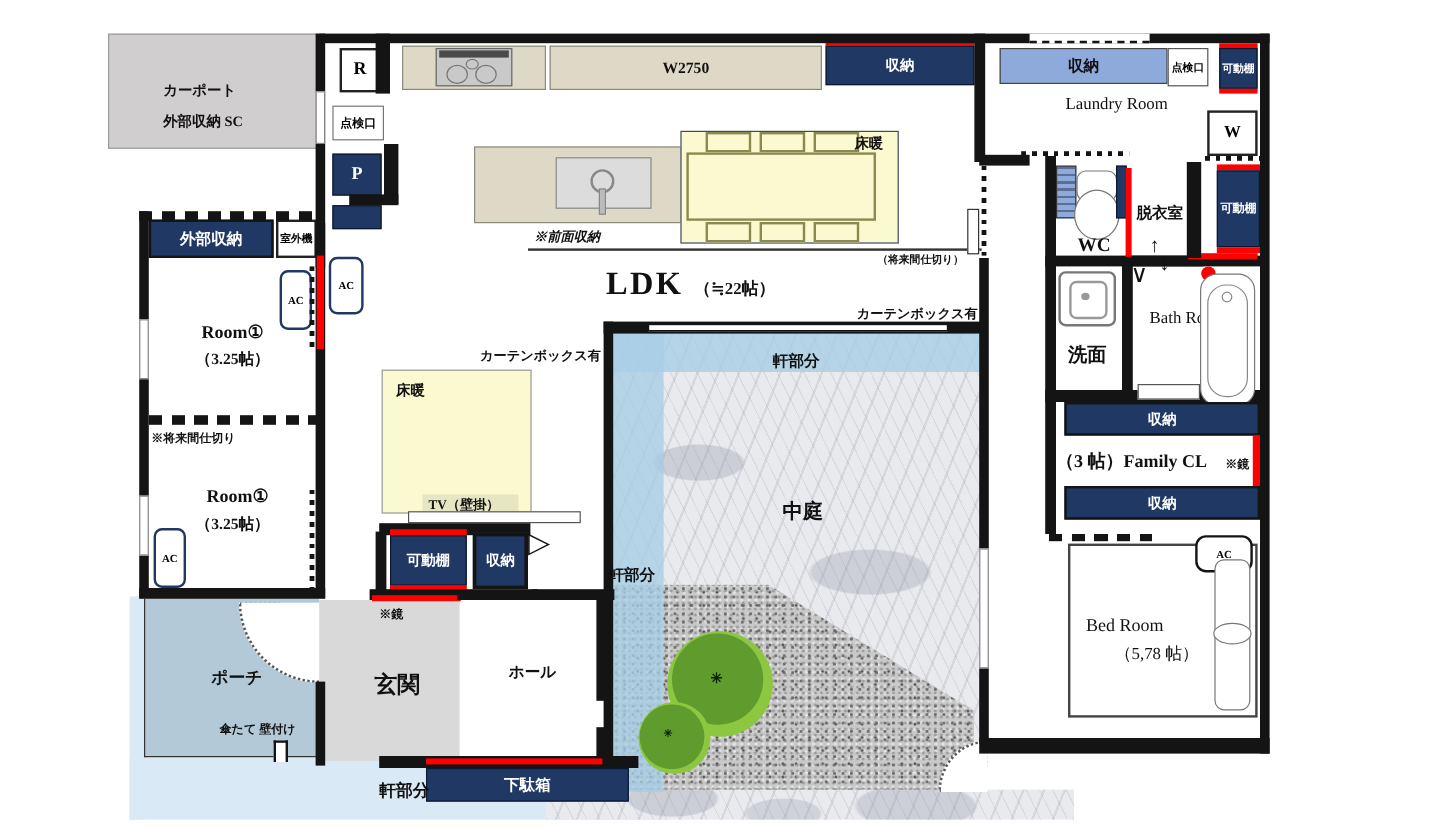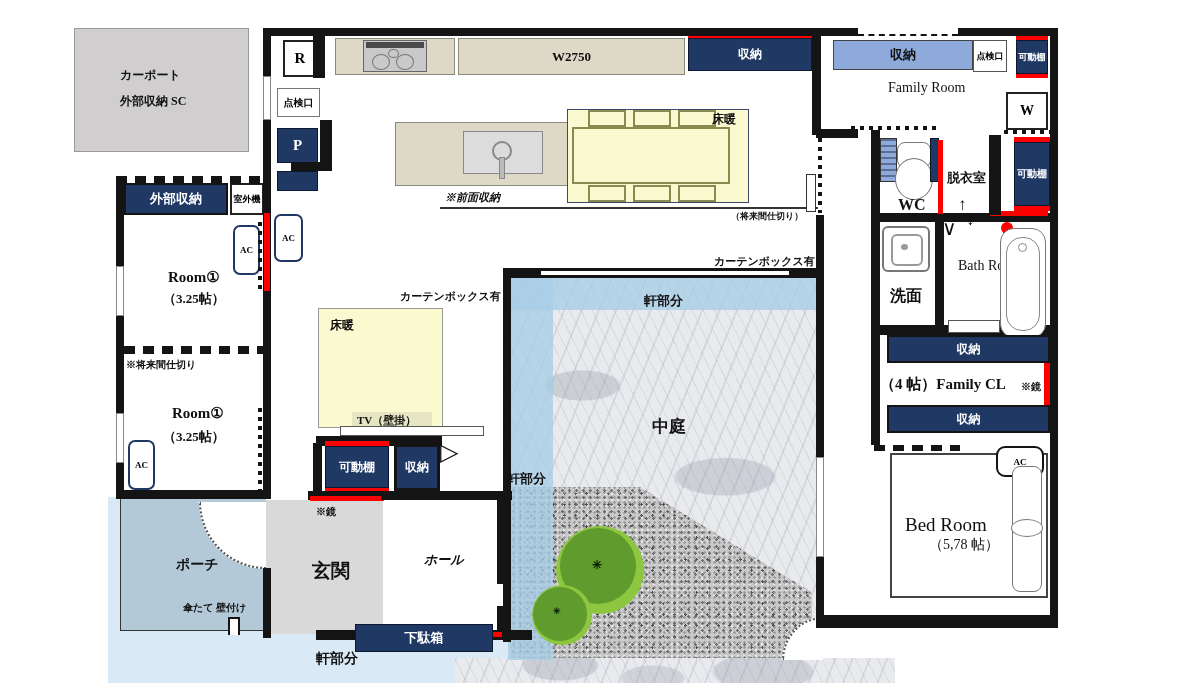"カーポート" div.abs { height: 124px -> 96px; left: 74px -> 90px }
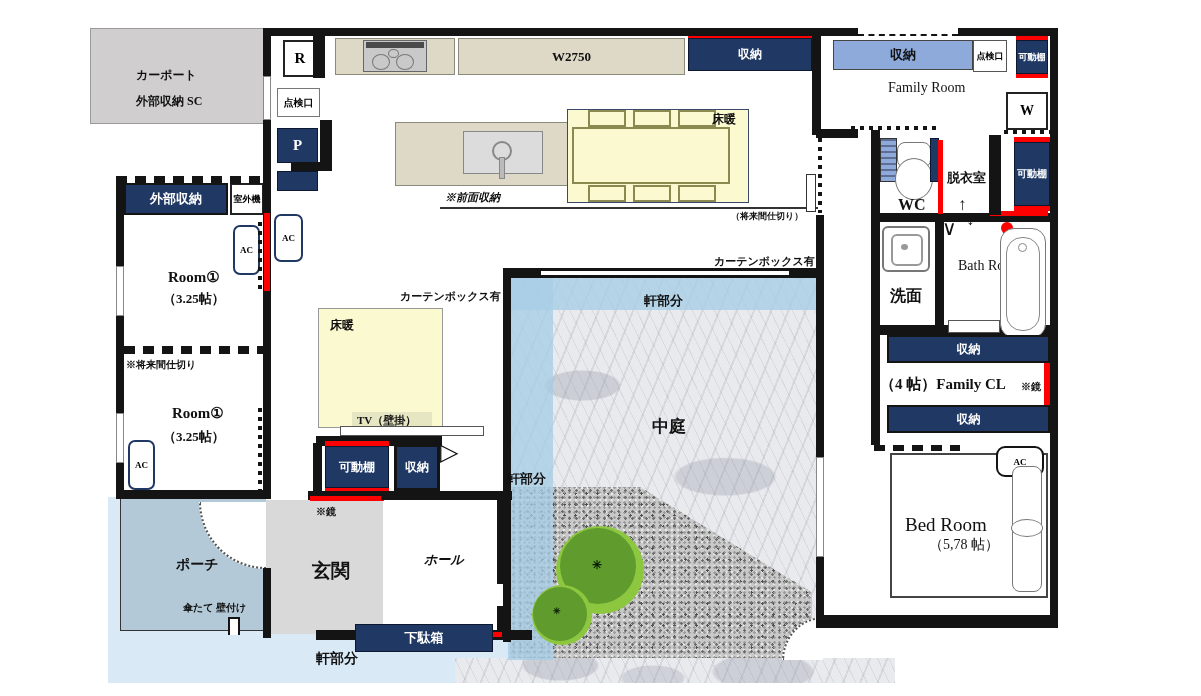"Family Room" div.lbl { text: Family -> Laundry }
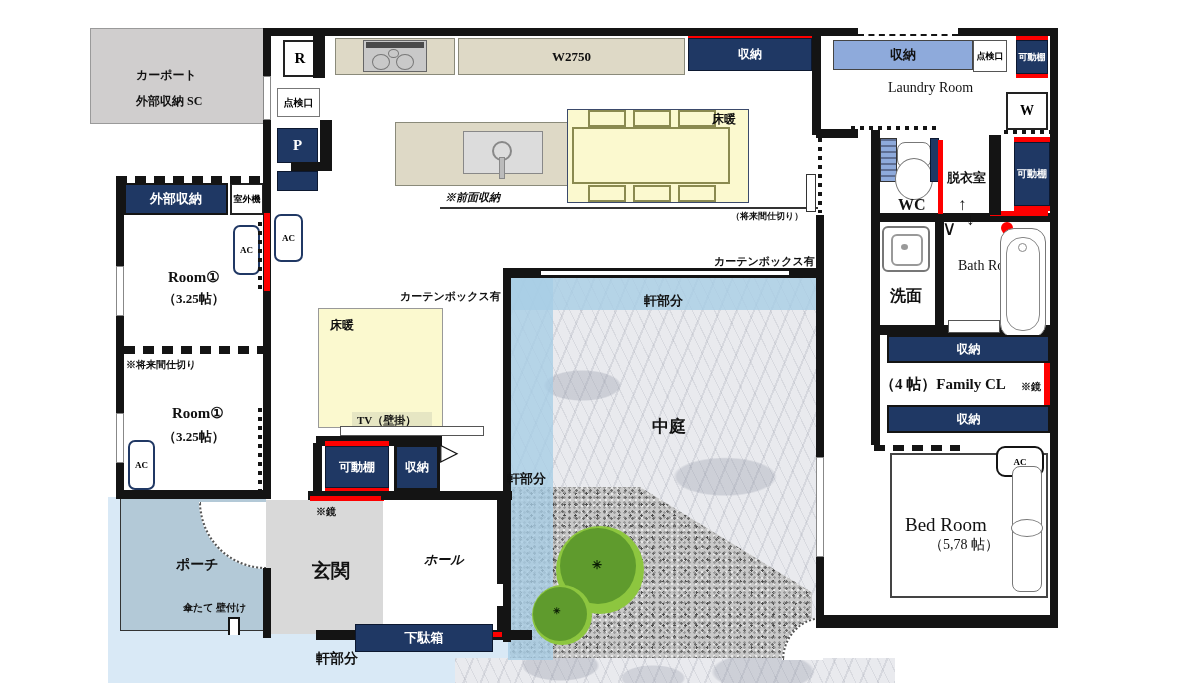"LDK （≒22帖）" div.lbl { html: none -> <div> <span>LDK</span> <span>（≒22帖）</span> </div> }
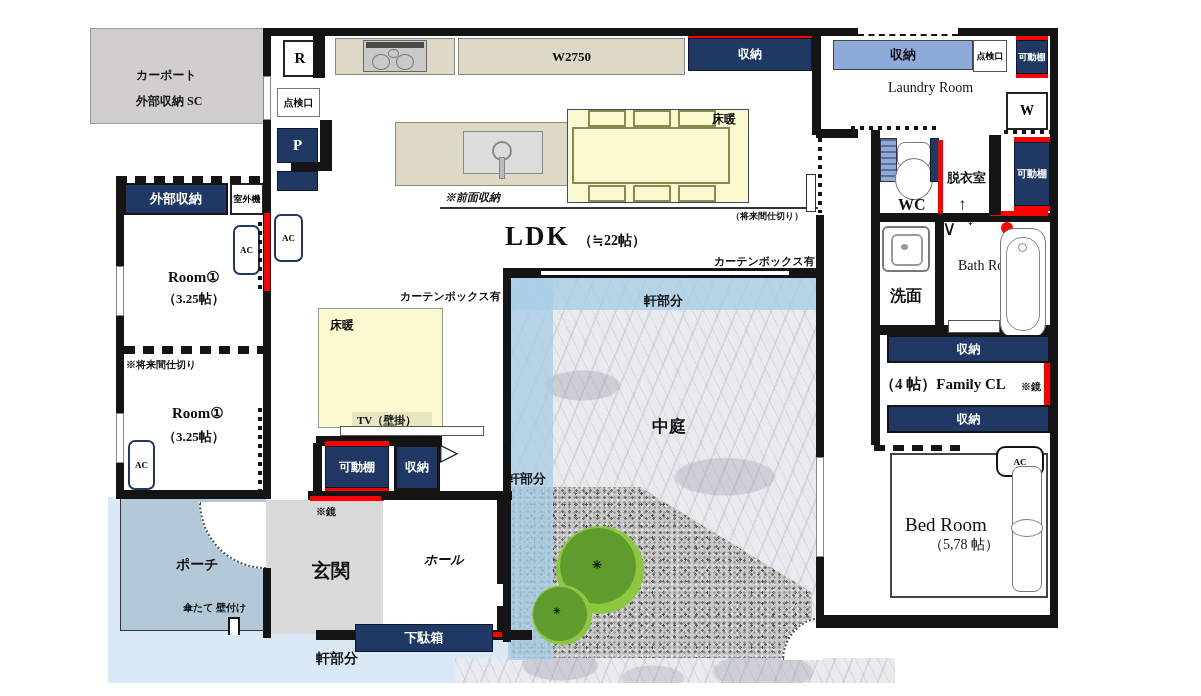"（4 帖）Family CL" div.lbl { text: 4 -> 3 }
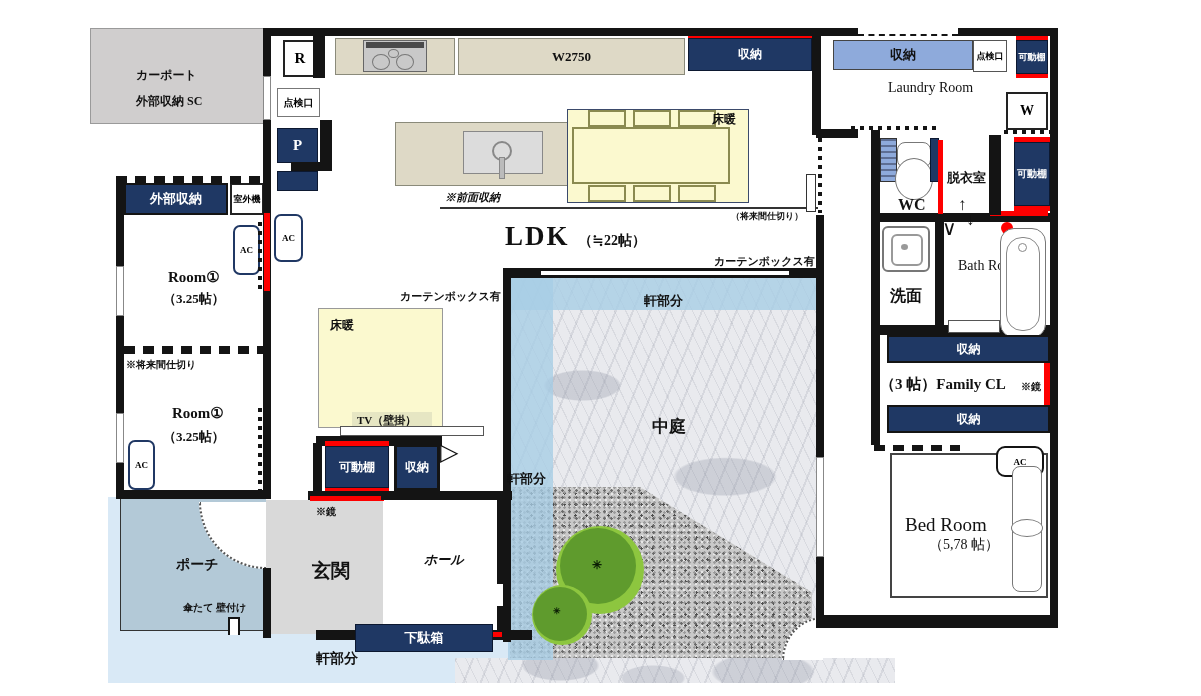"Bed Room" div.lbl { font-size: 19px -> 15px }
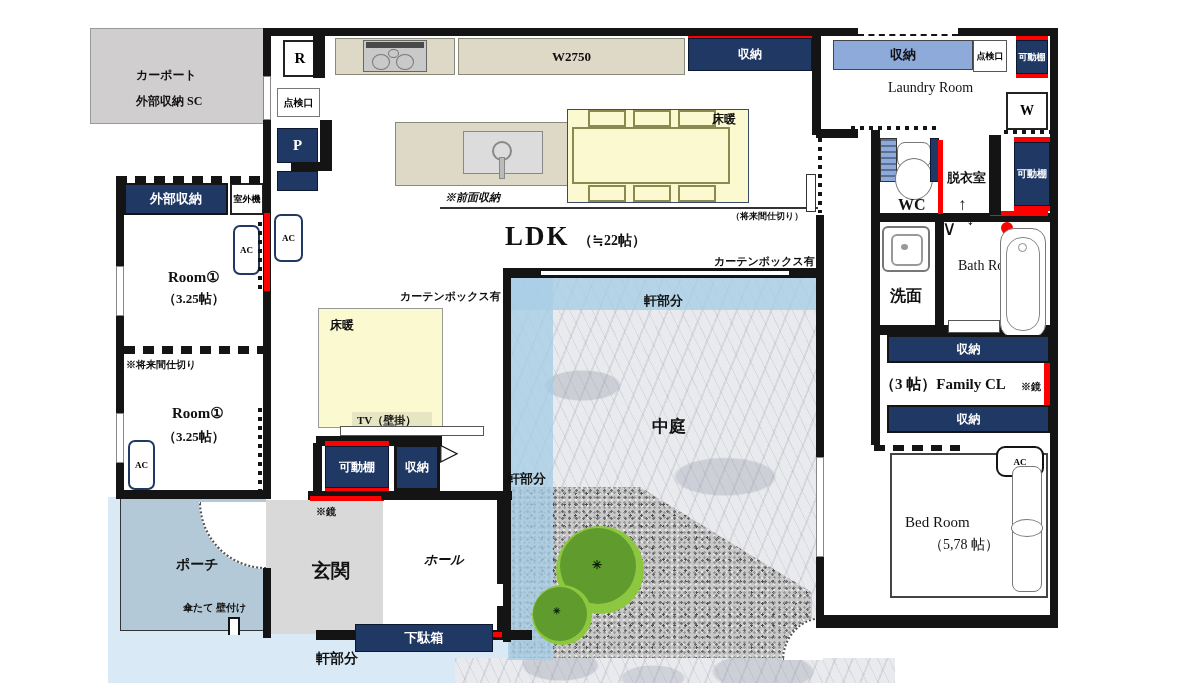"ホール" div.lbl { font-style: italic -> none }
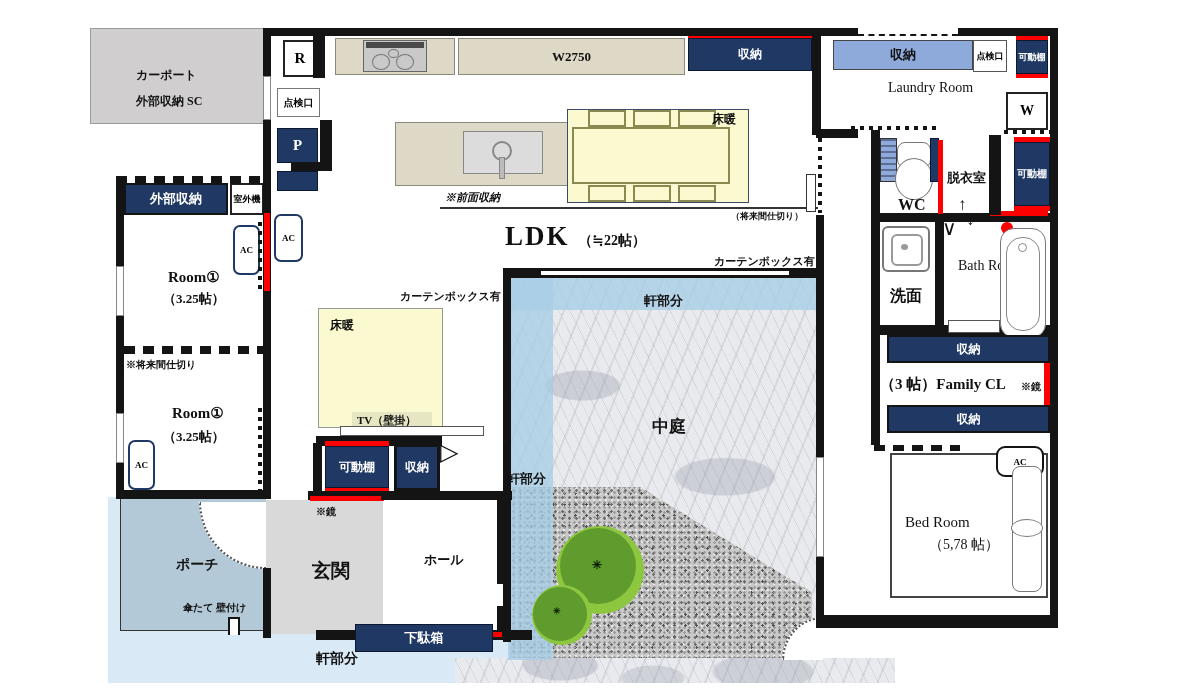"下駄箱" div.navy { top: 624px -> 640px; width: 138px -> 169px }
